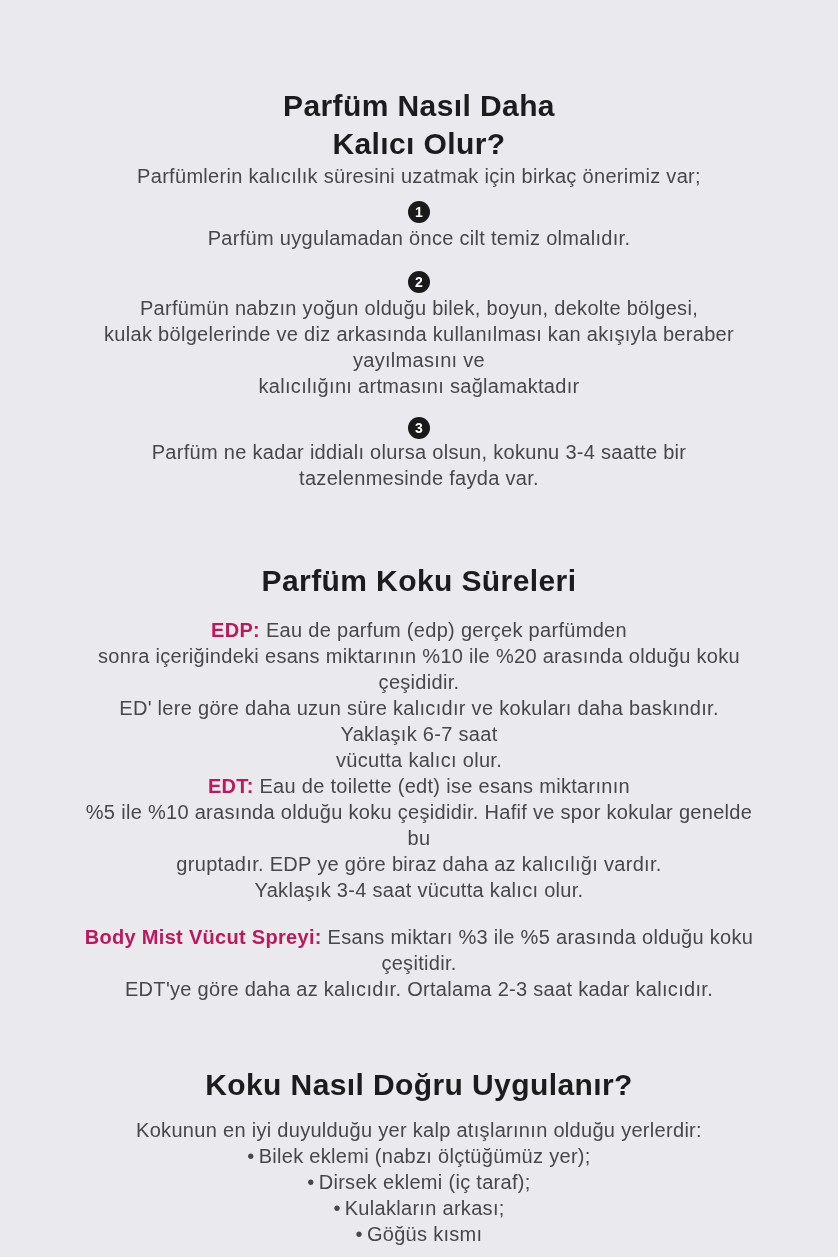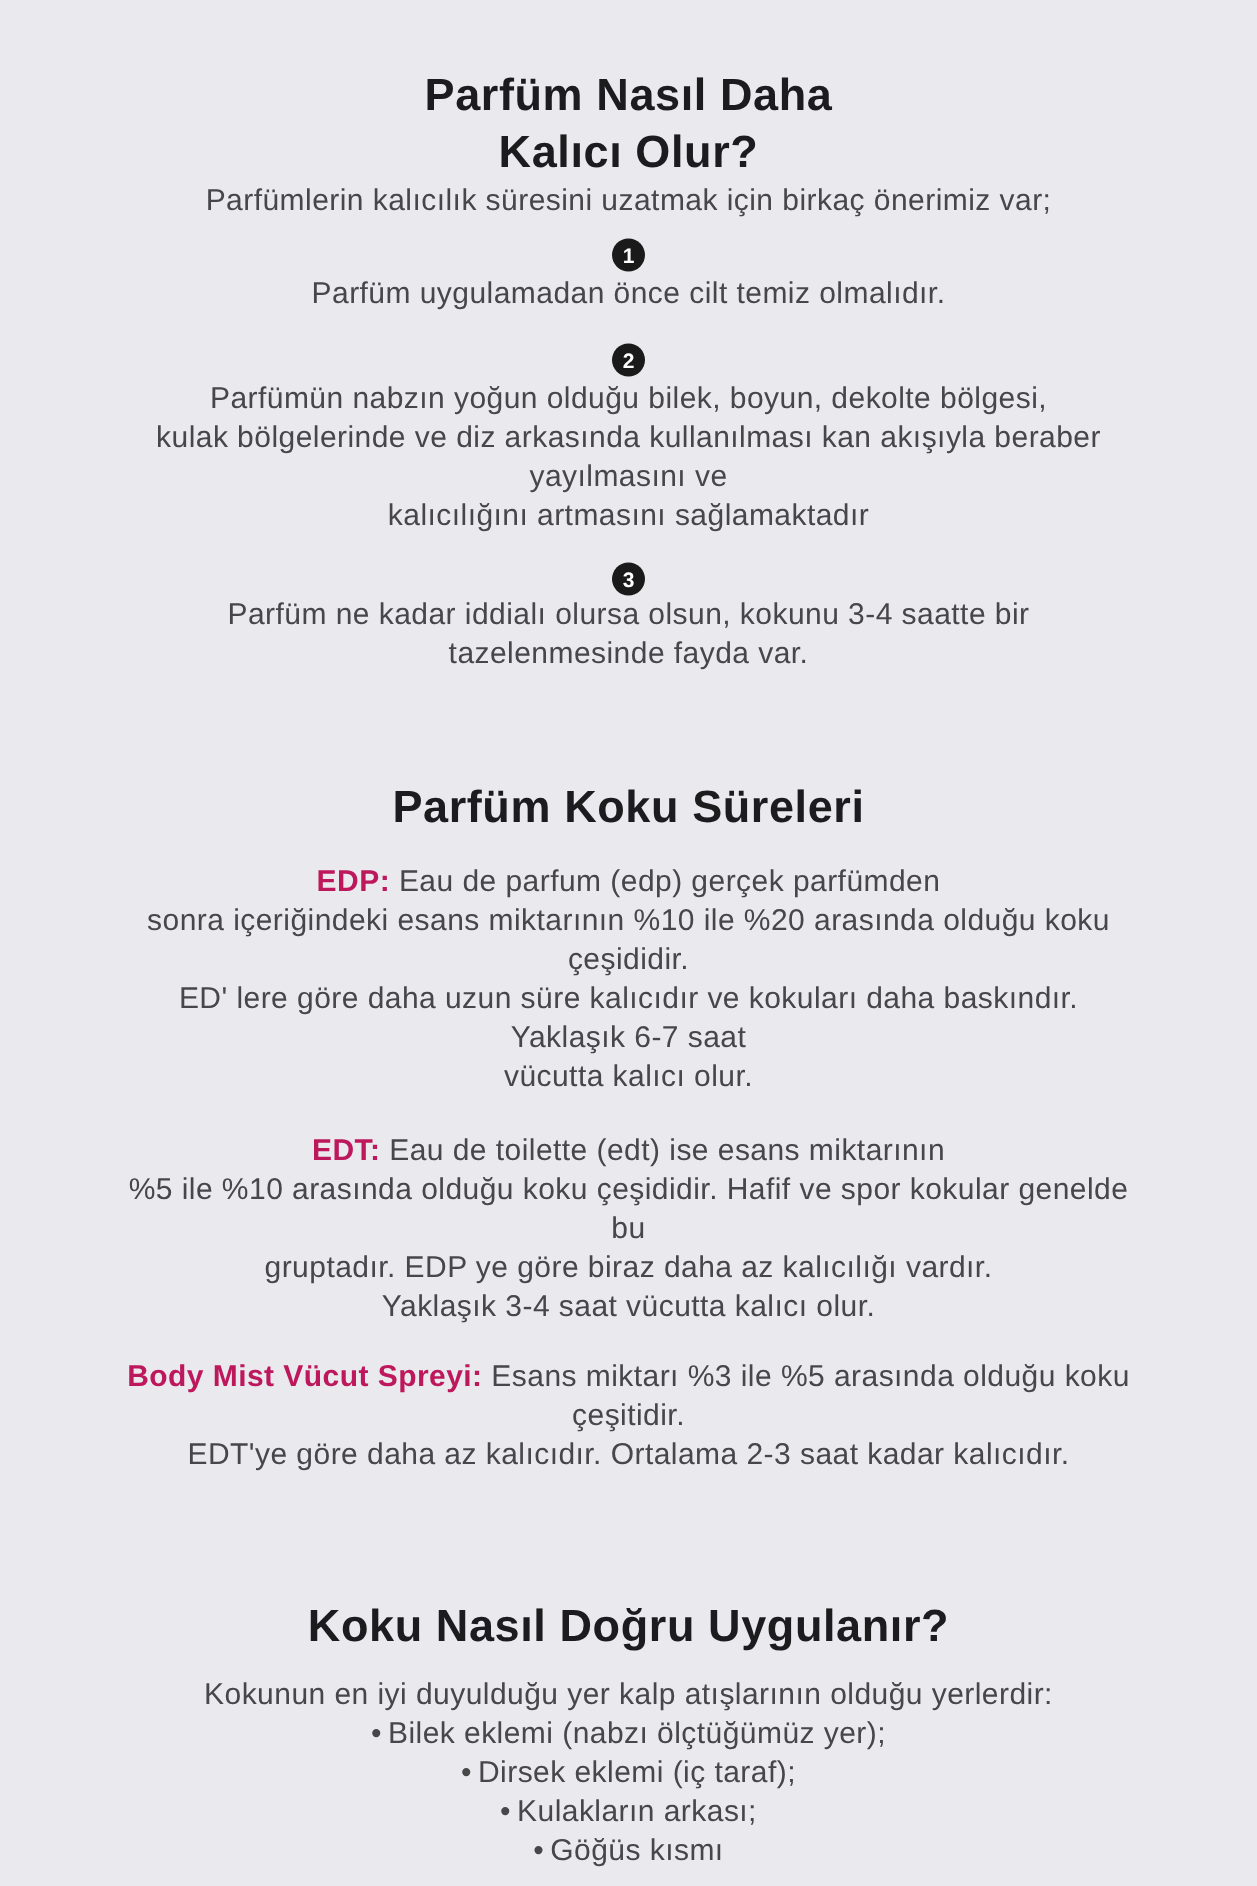"Parfüm Nasıl Daha" .page { padding-top: 45px -> 87px }
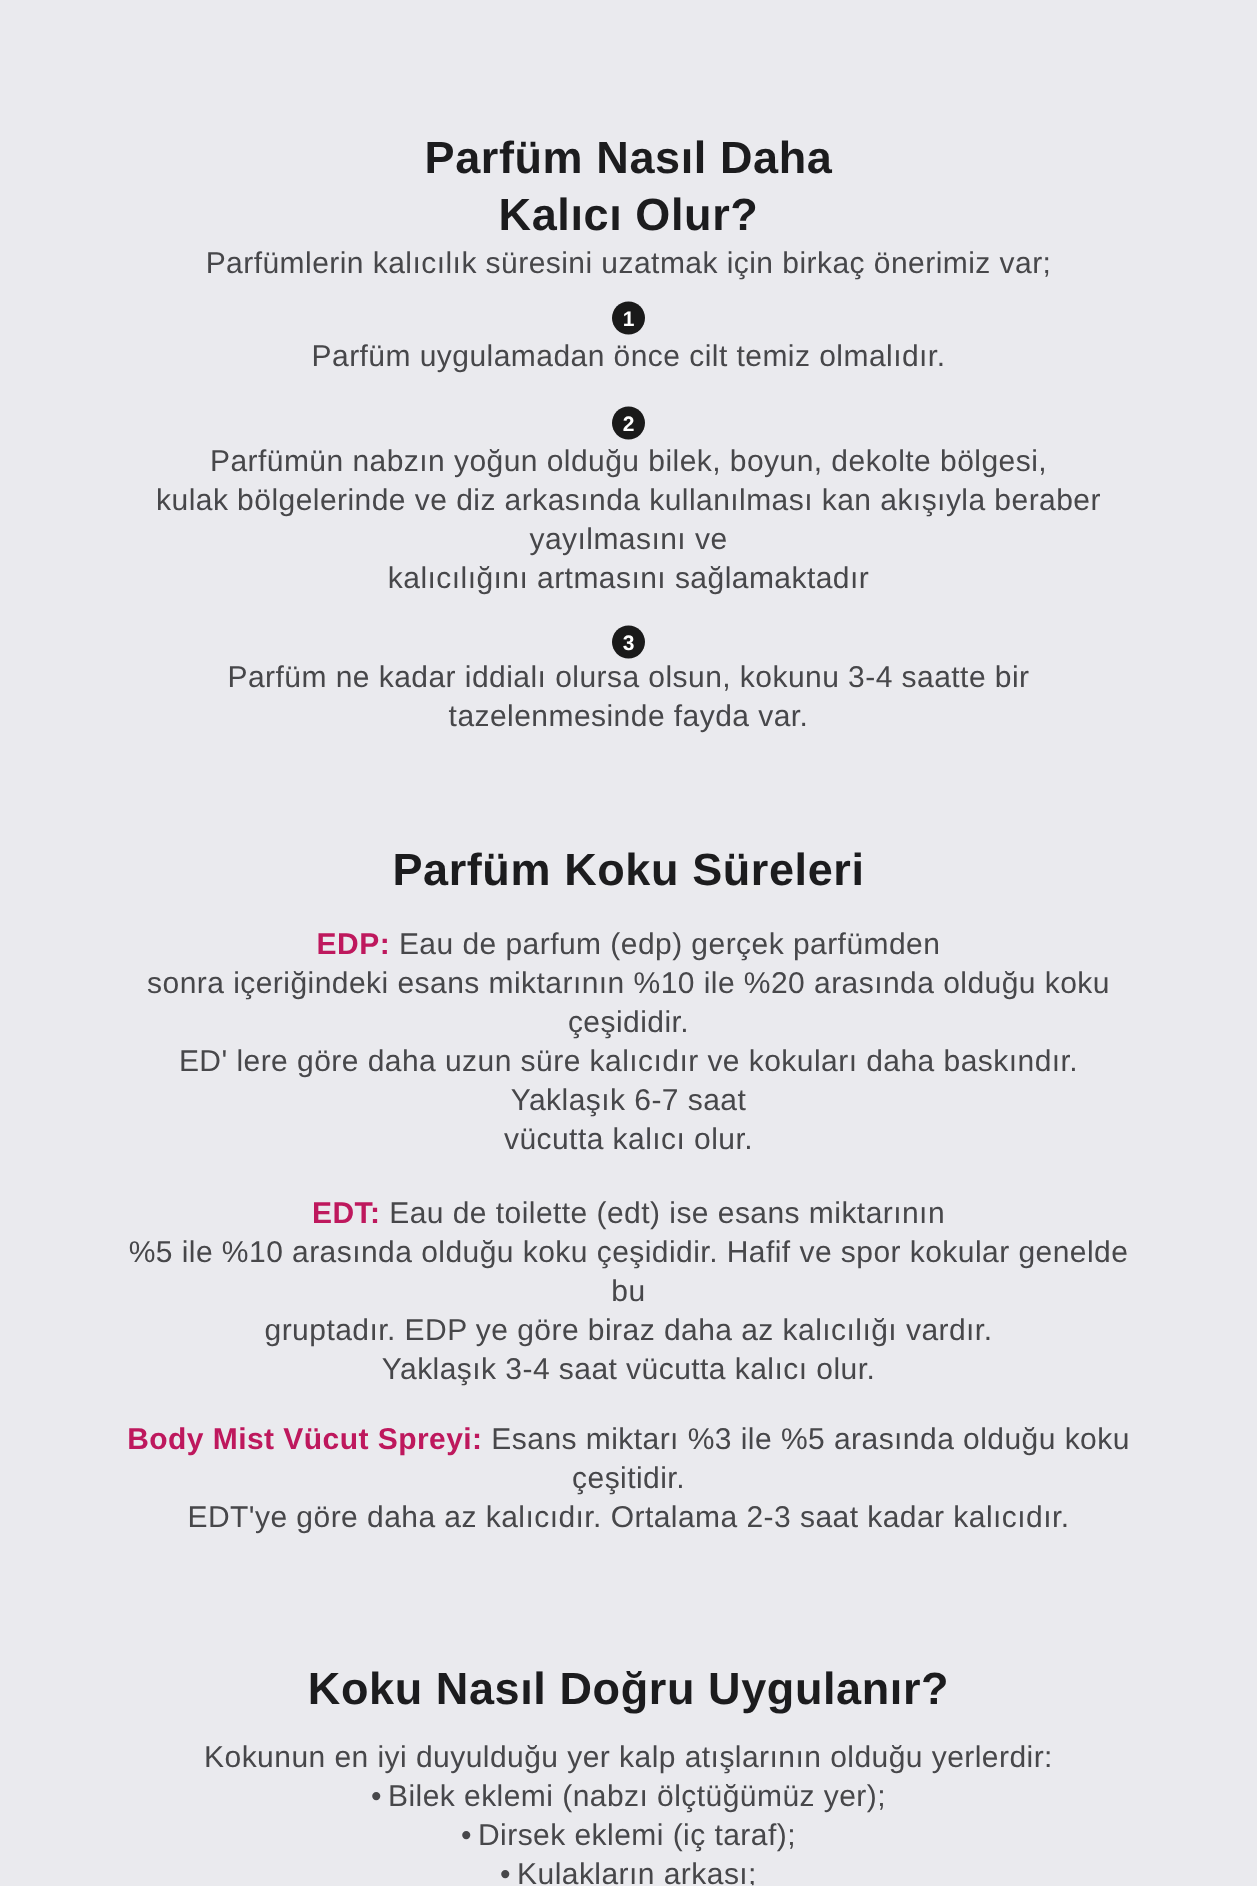"EDT: Eau de toilette (edt)" .para-edt { margin-top: 23px -> none }
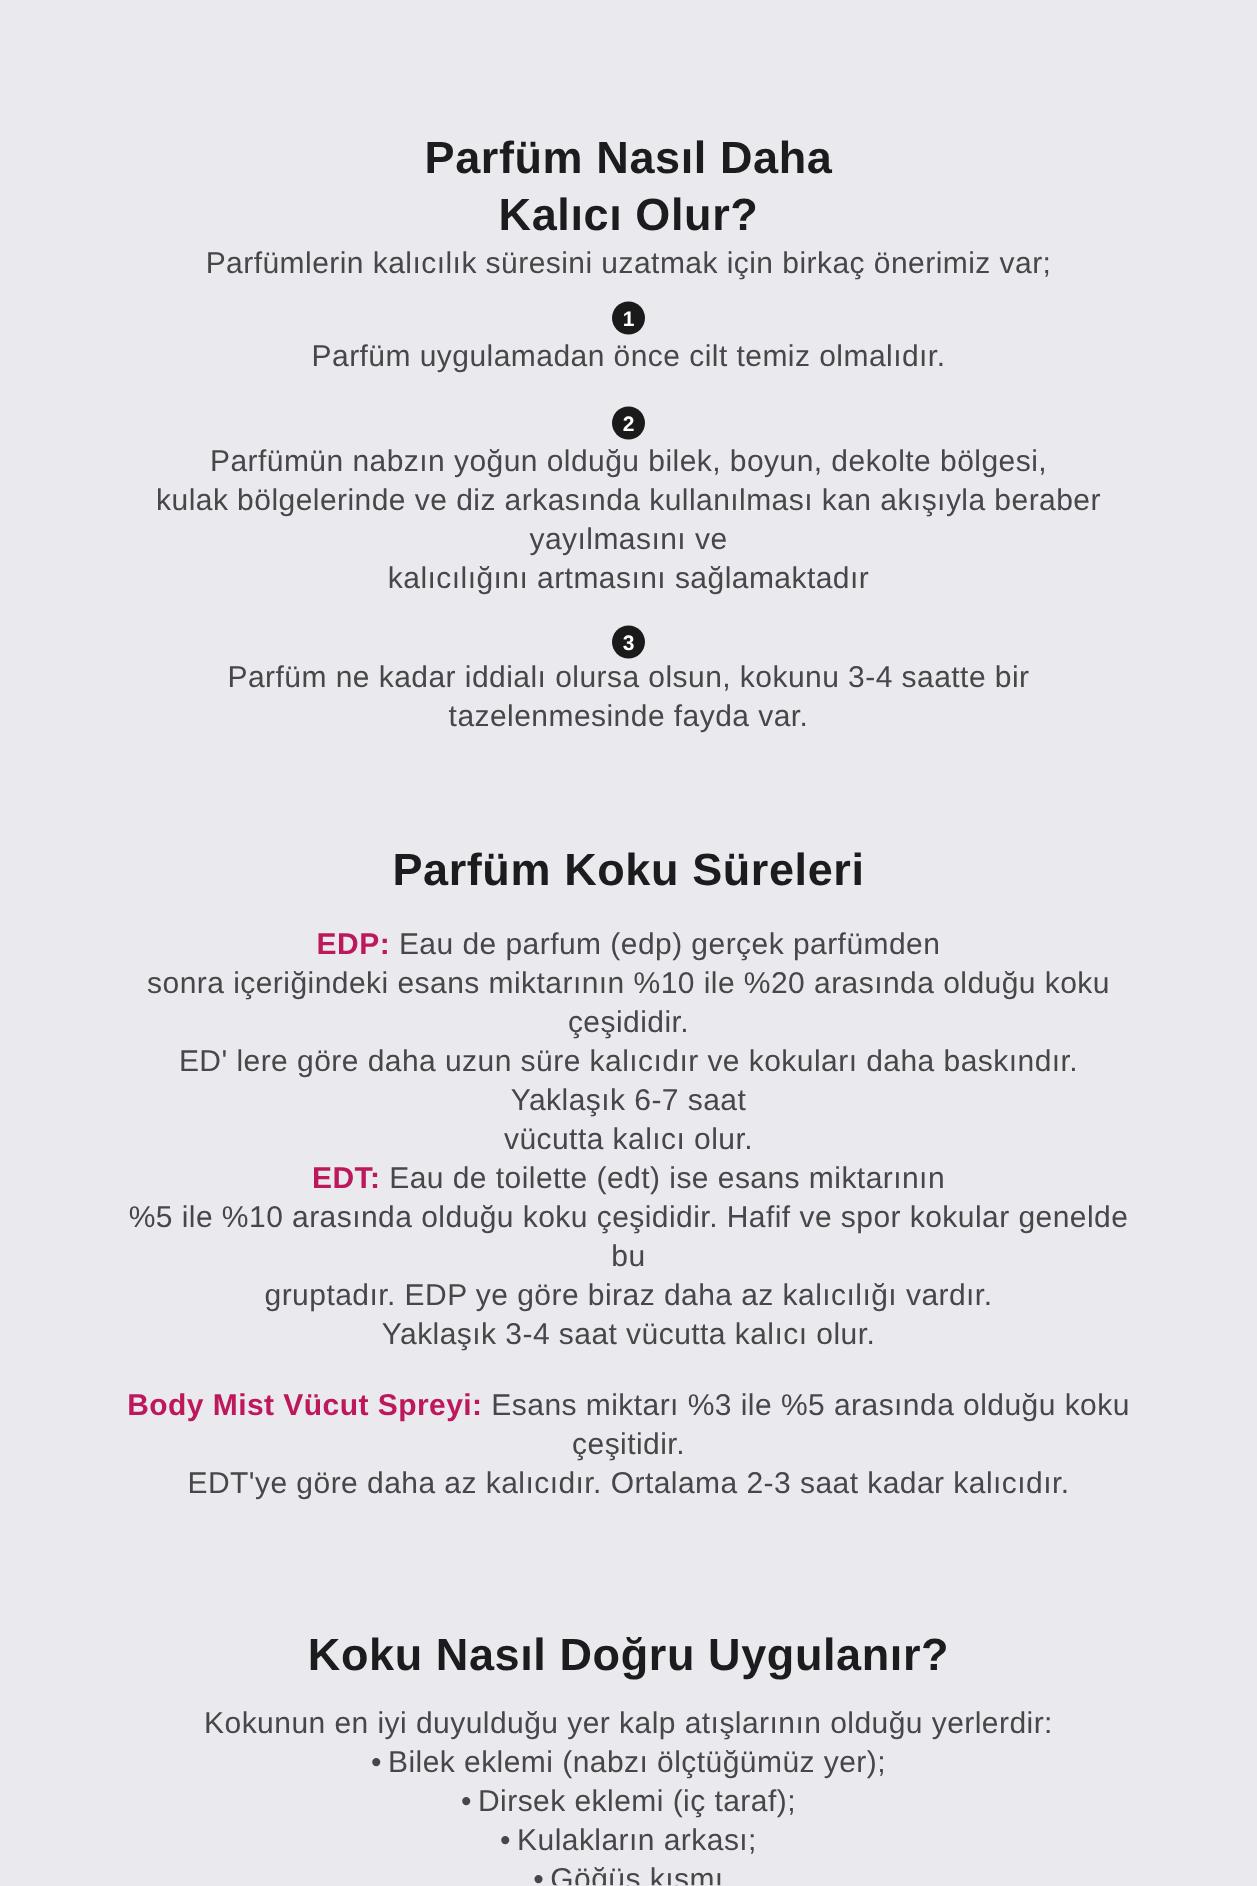"Koku Nasıl Doğru Uygulanır?" .heading-apply { margin-top: 83px -> 64px }
